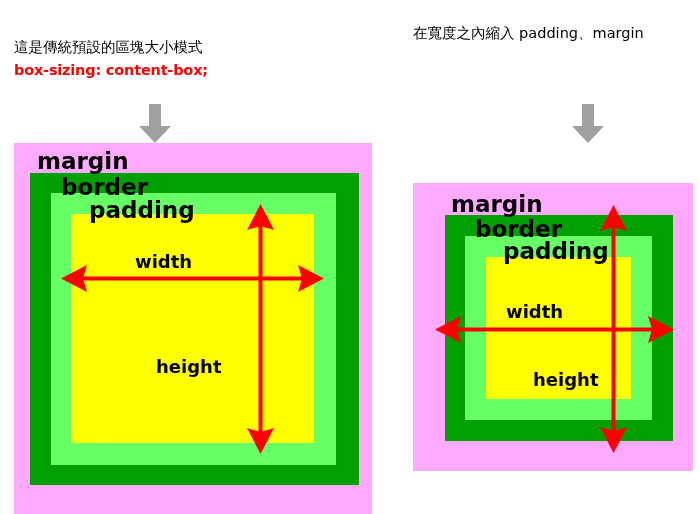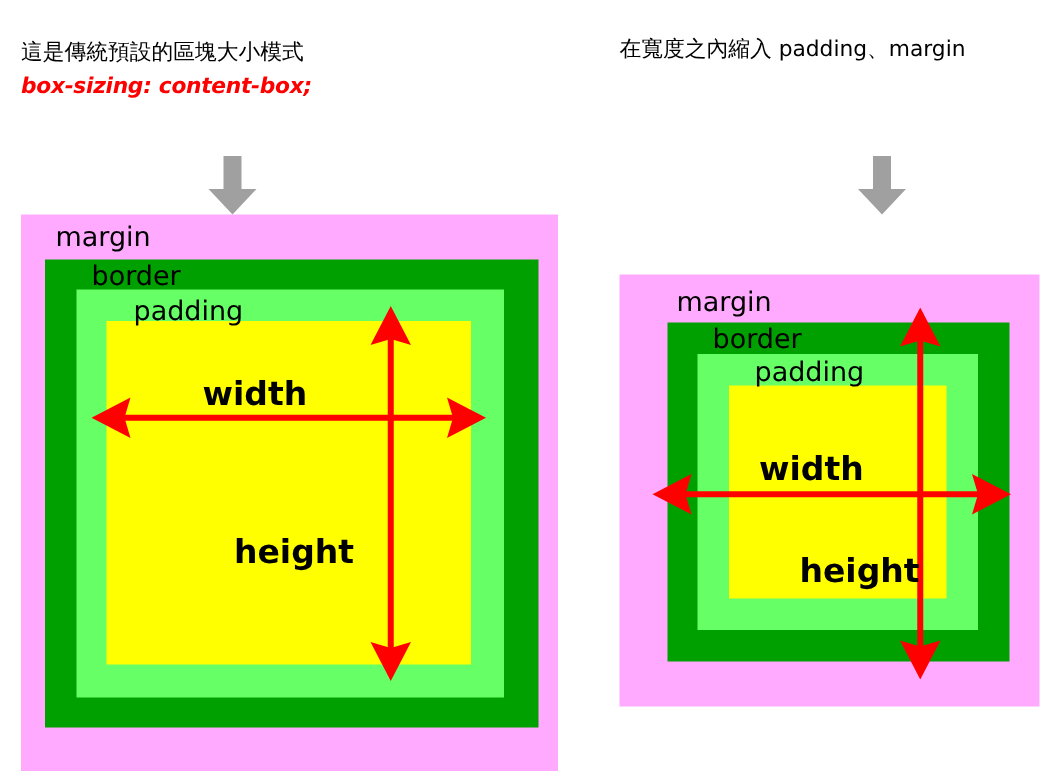"這是傳統預設的區塊大小模式" #caption-left { top: 24px -> 36px }
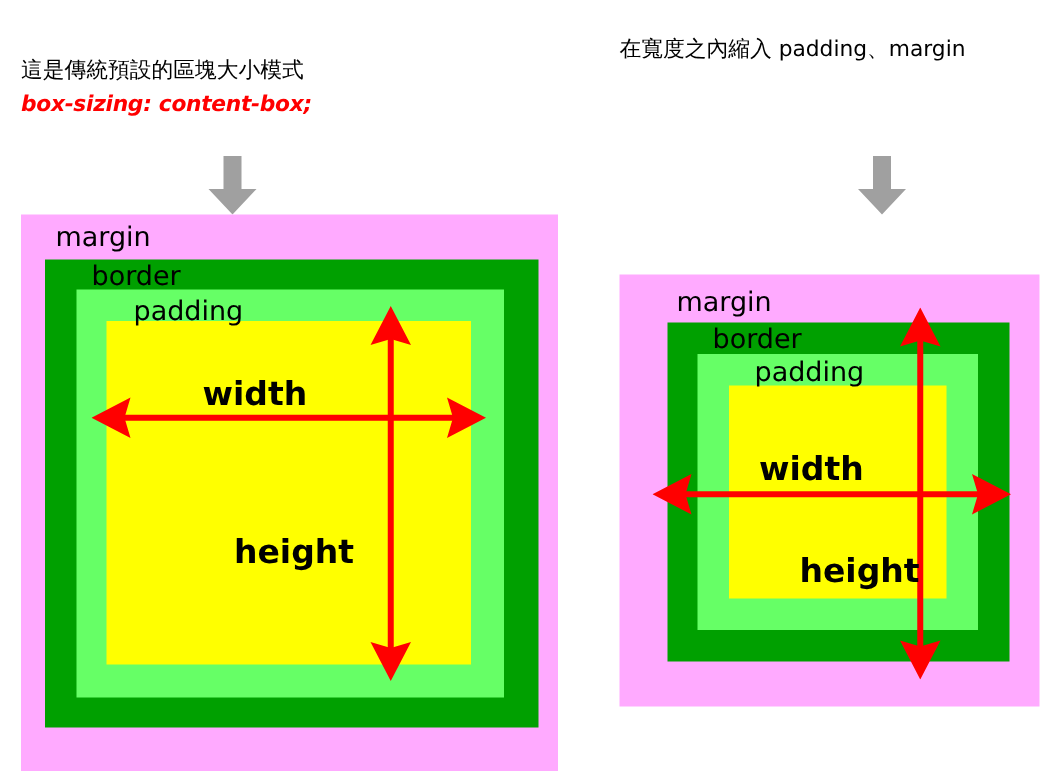"box-sizing: content-box;" .caption .line-code { font-style: italic -> none }
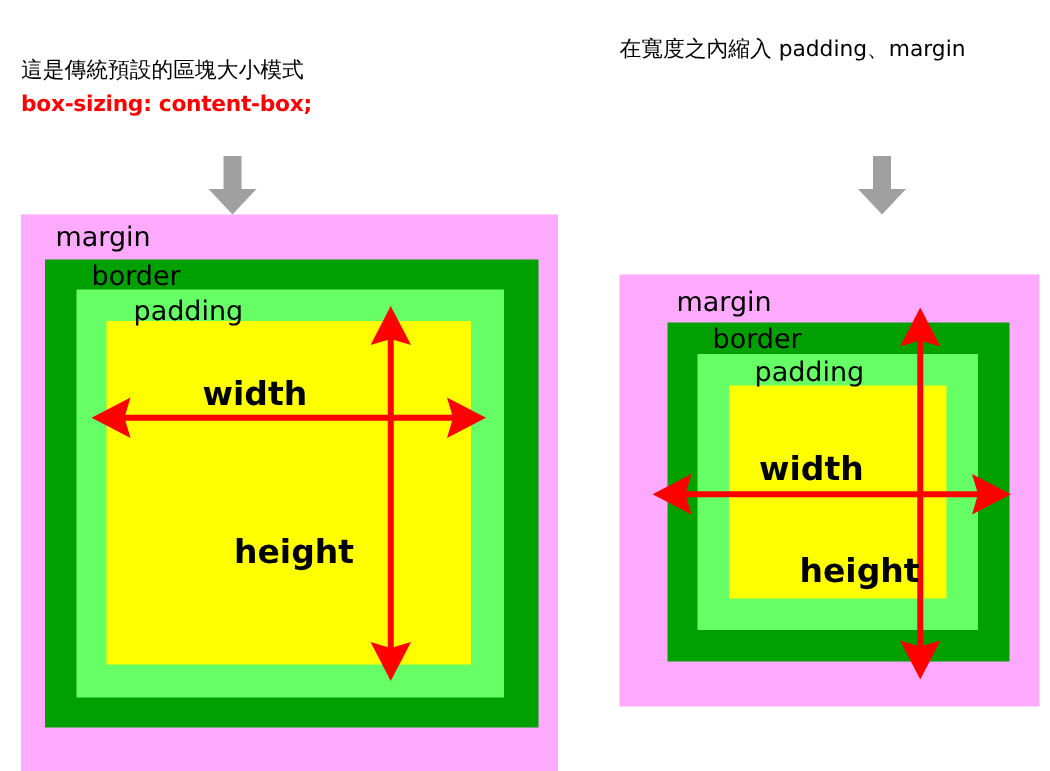"margin" .layer-label { font-size: 18px -> 23px; font-weight: normal -> bold }
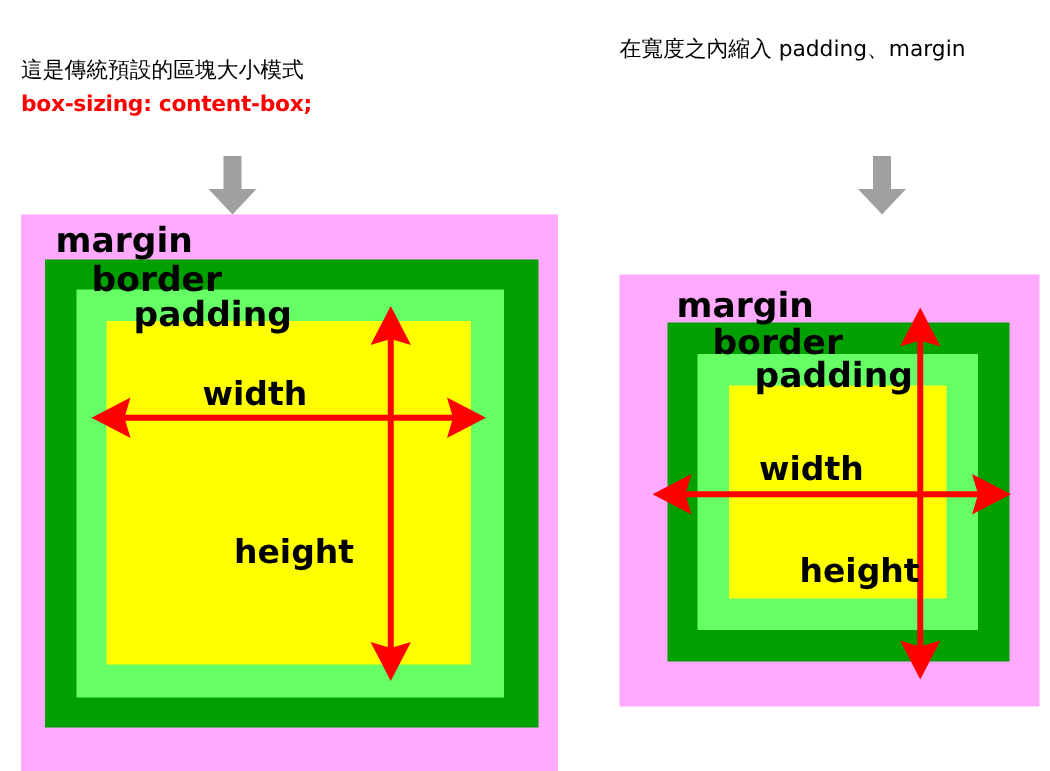"width" .dim-label { font-size: 22px -> 18px }
